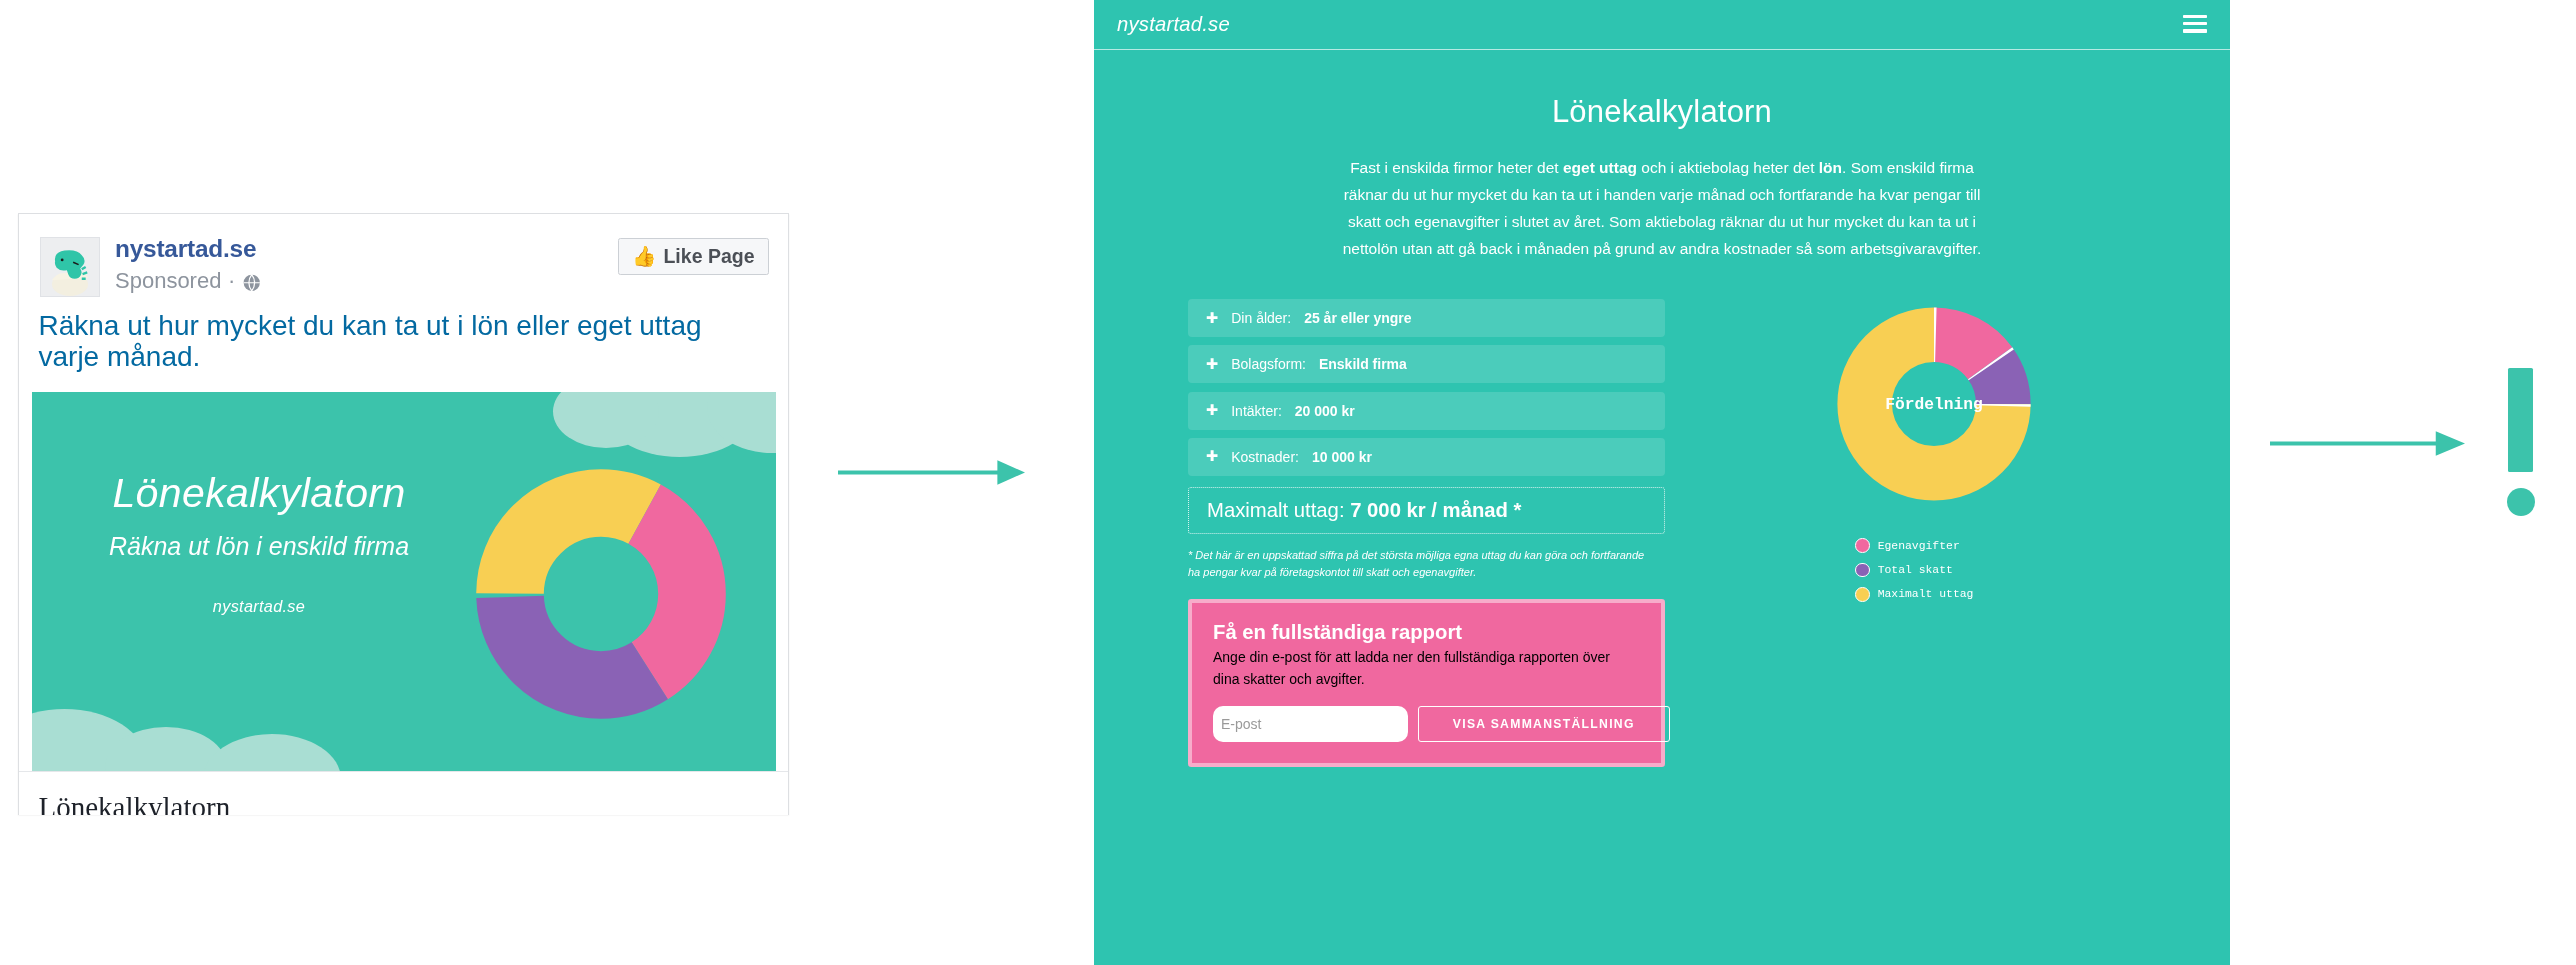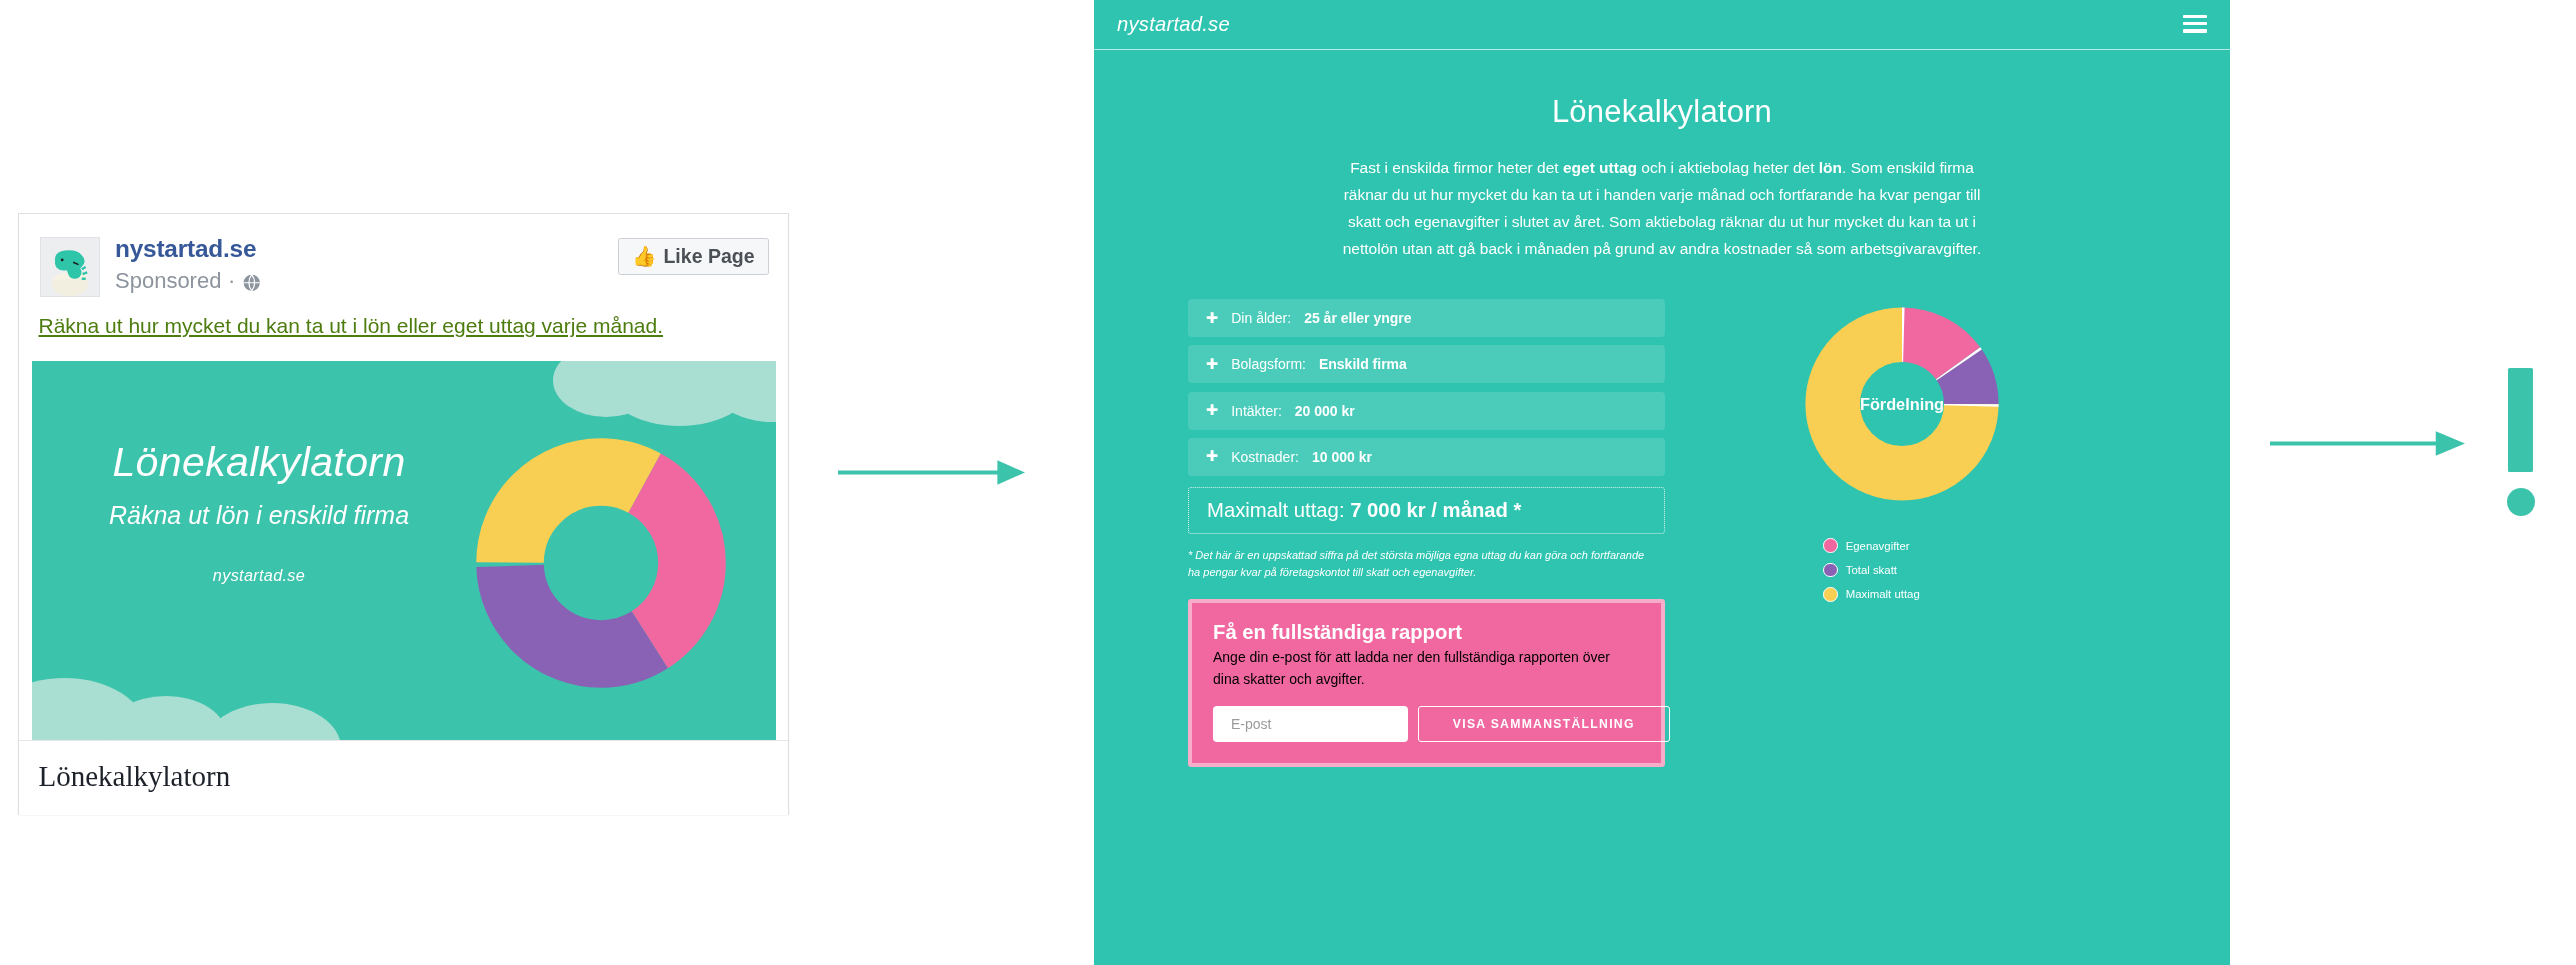"Räkna ut hur mycket du" #fb-body { color: #4d7c0f -> #0369a1; font-size: 21px -> 28px; text-decoration: underline -> none }
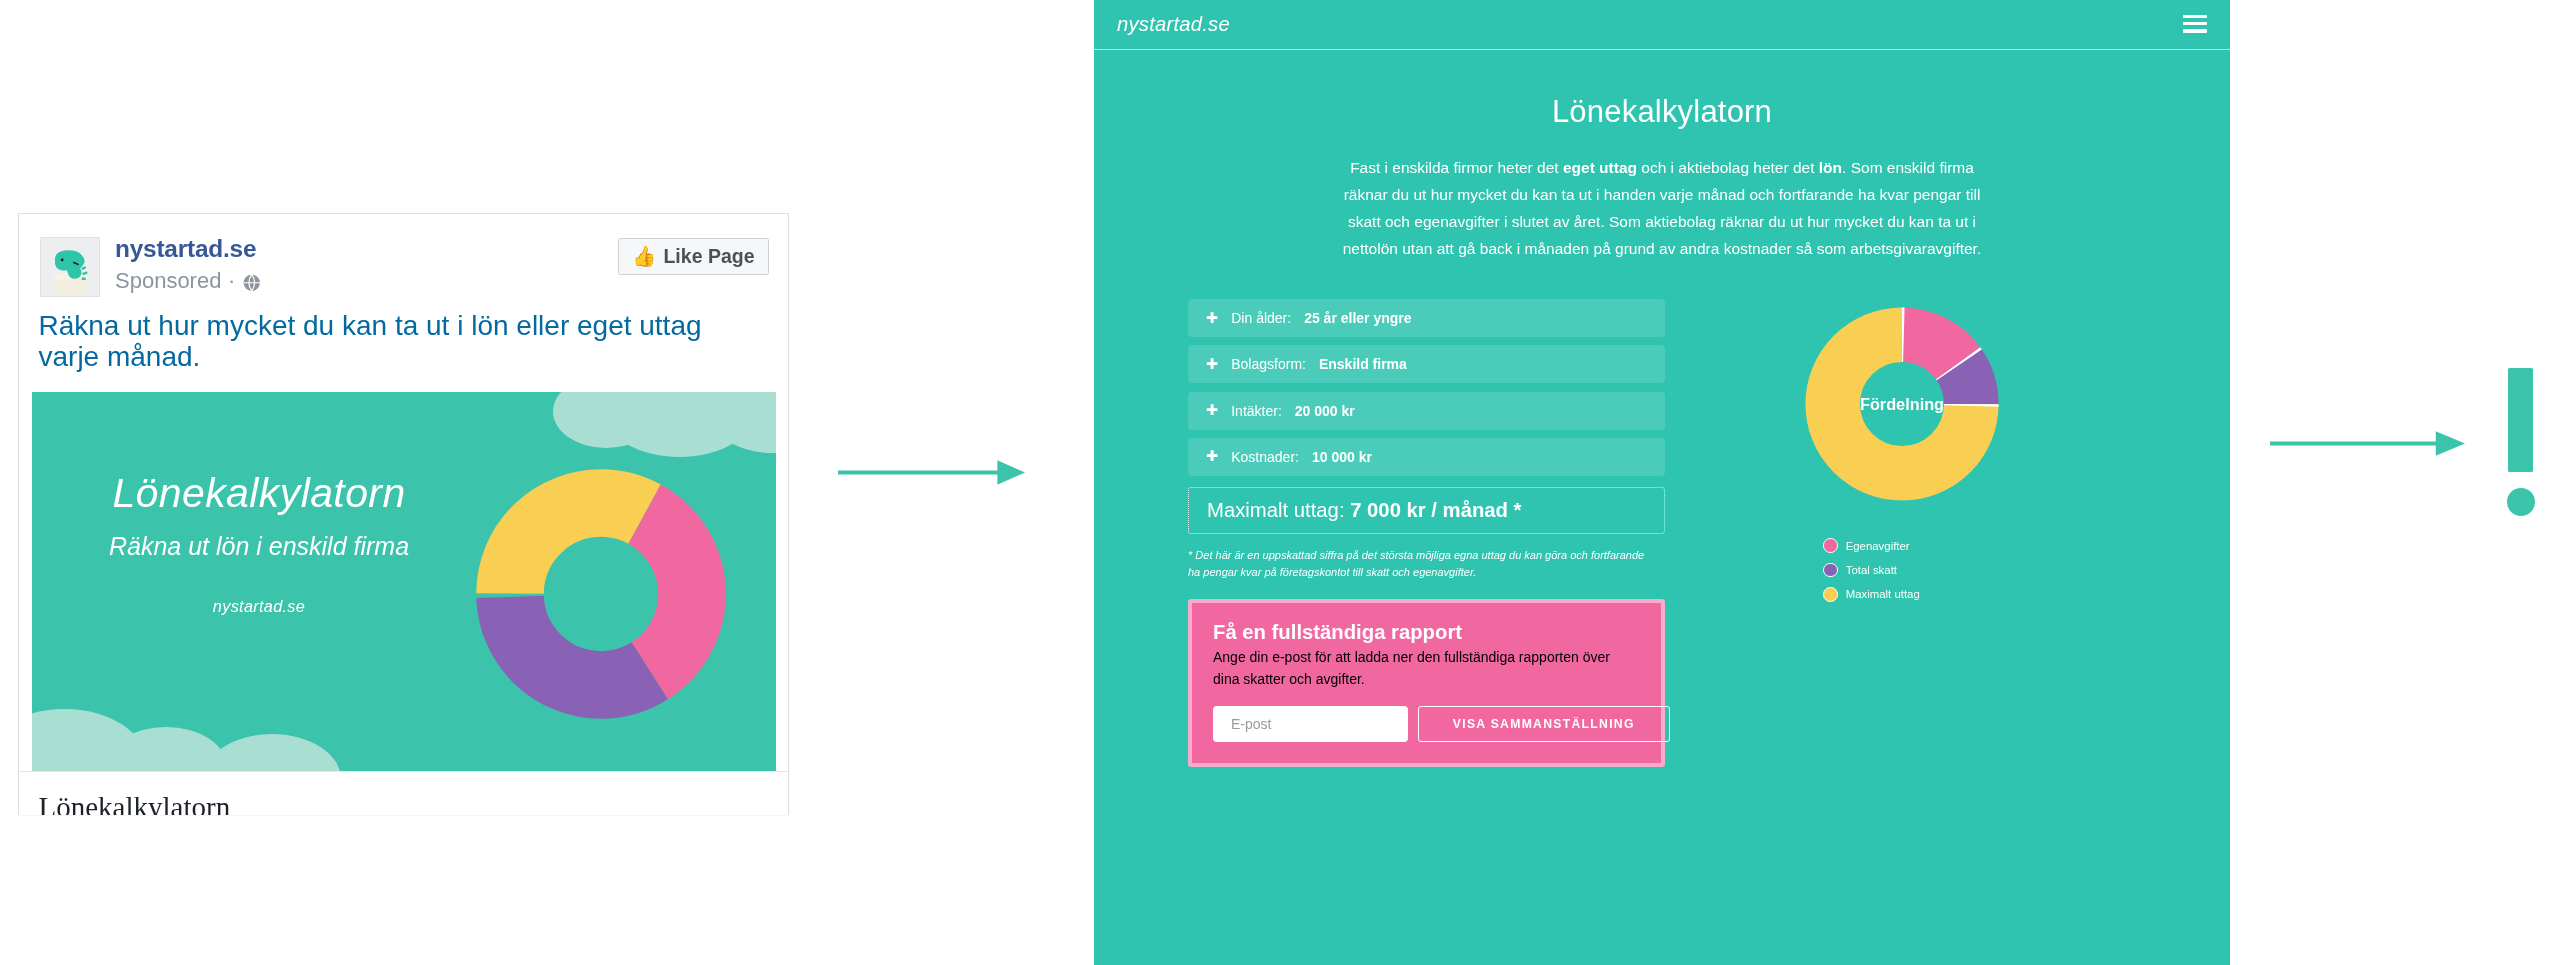"Fördelning" #chart-col { font-family: none -> Liberation Mono, monospace; left: 635px -> 667px }
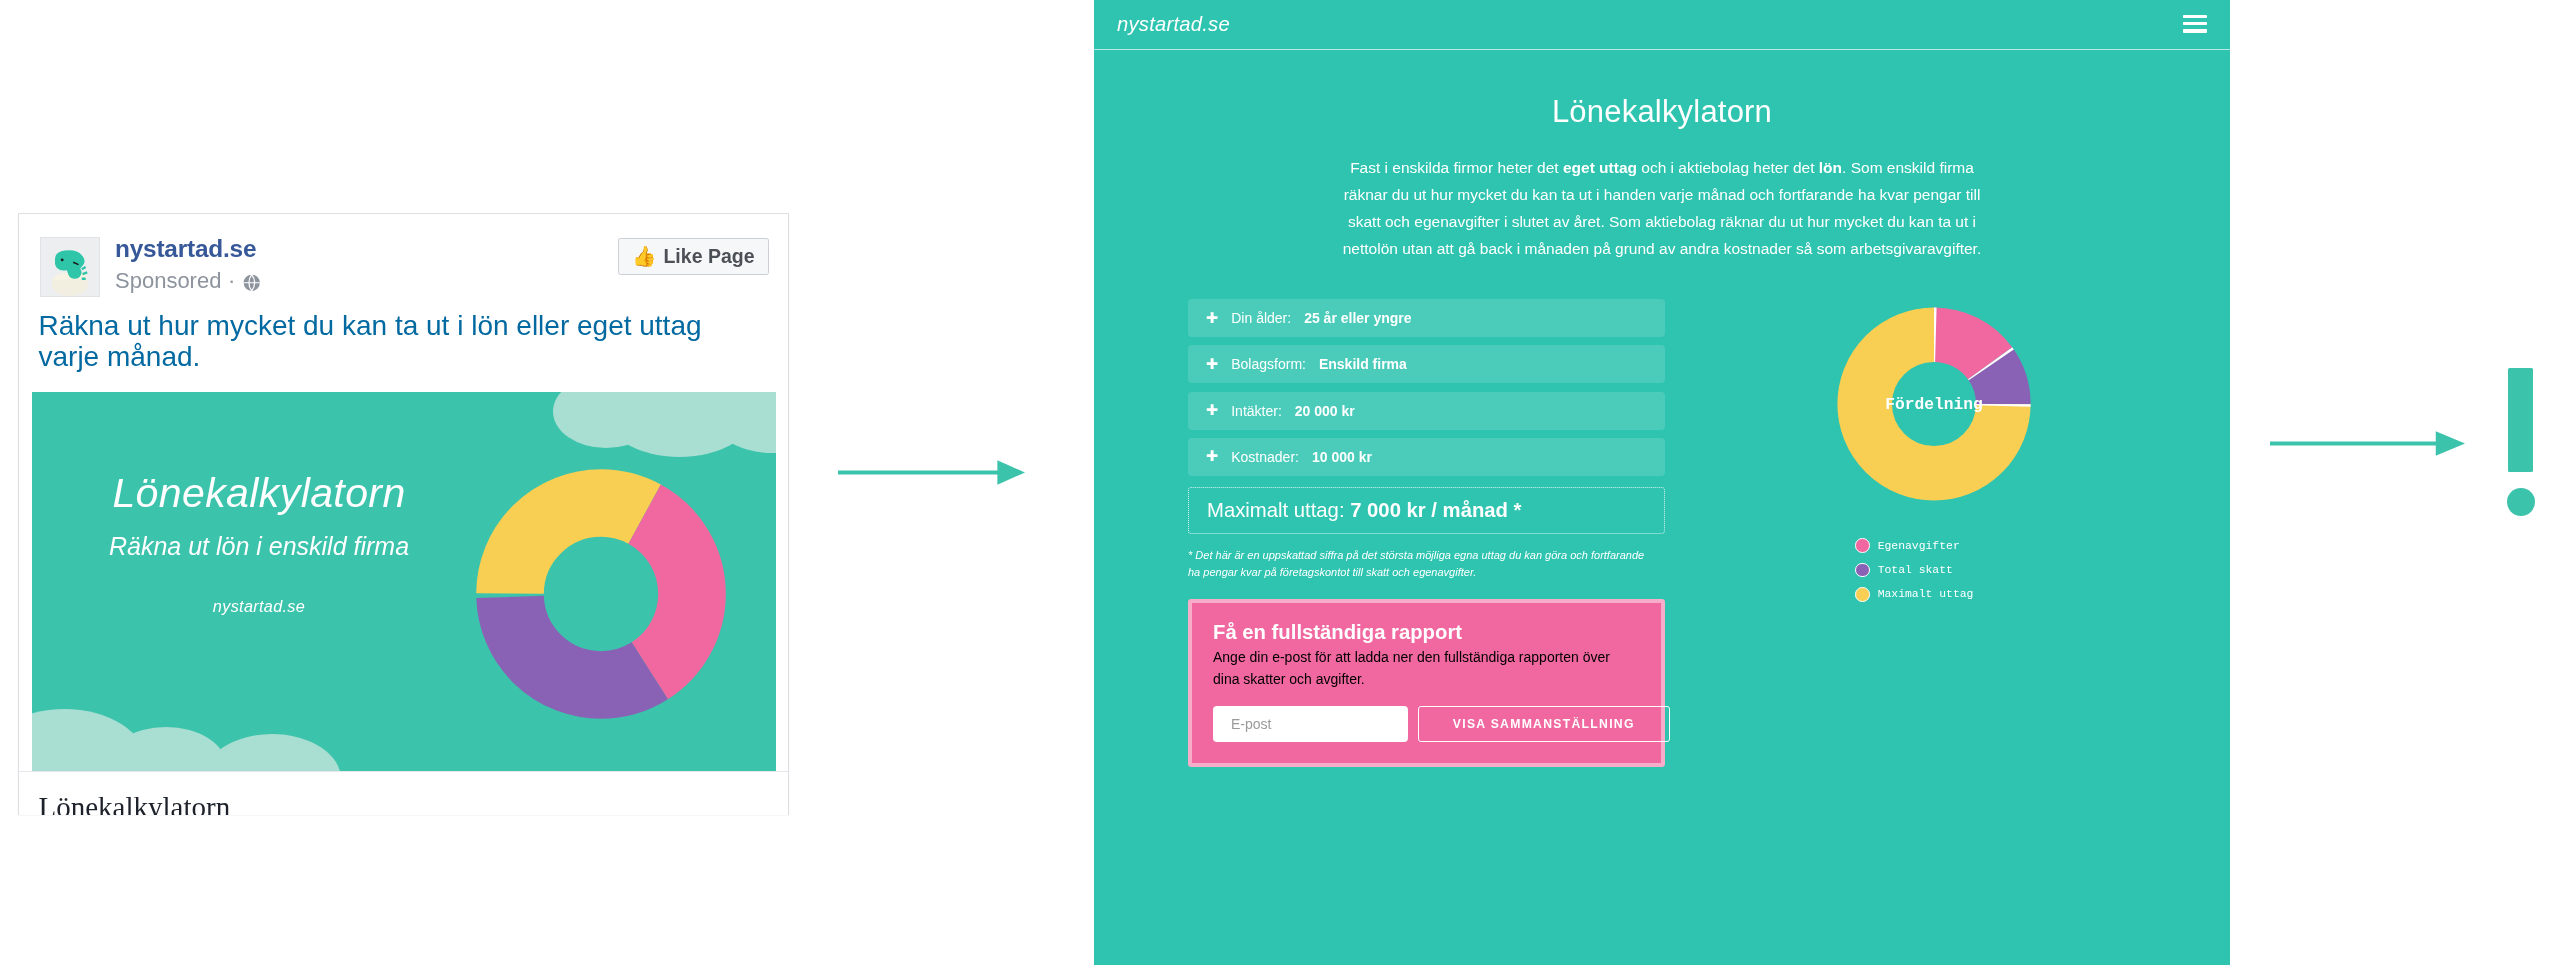"E-post" #email-input { border-radius: 4px -> 10px; padding: 0 18px -> 0 8px }
